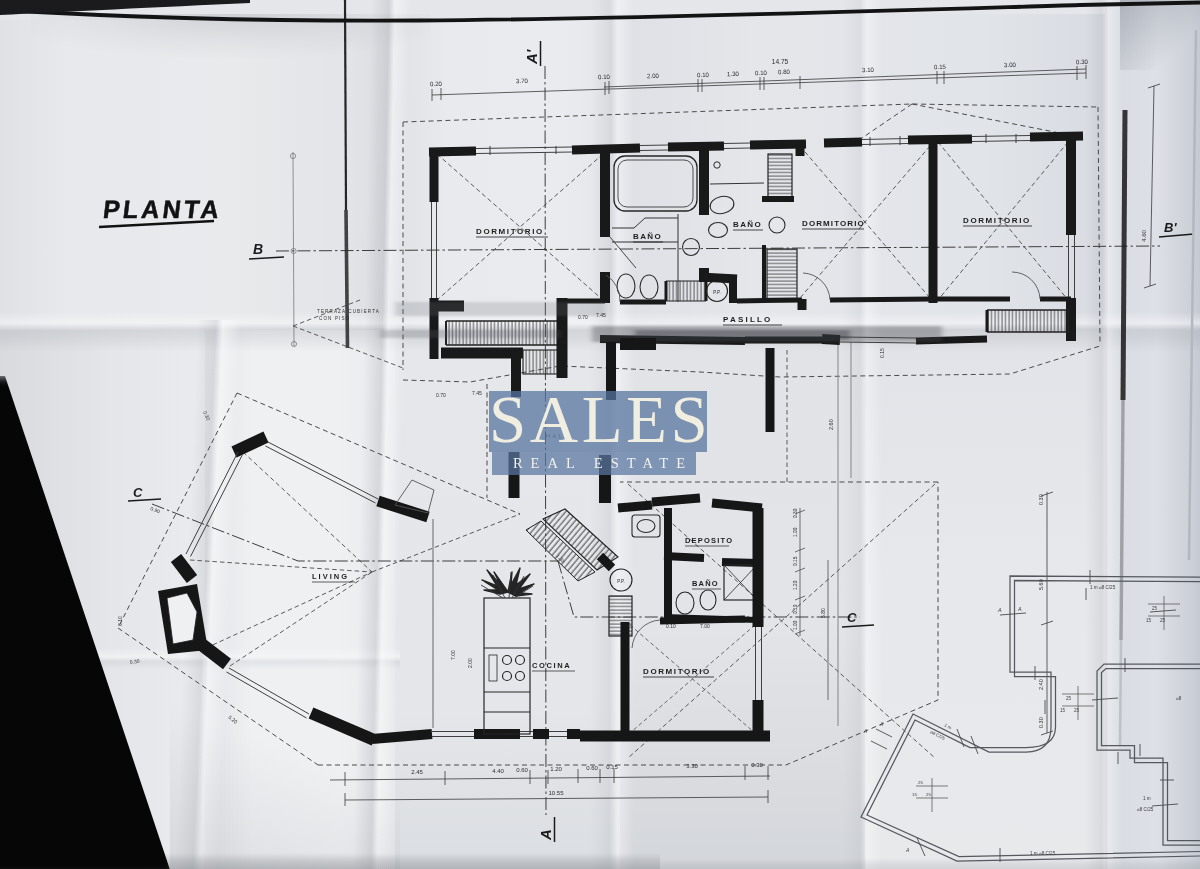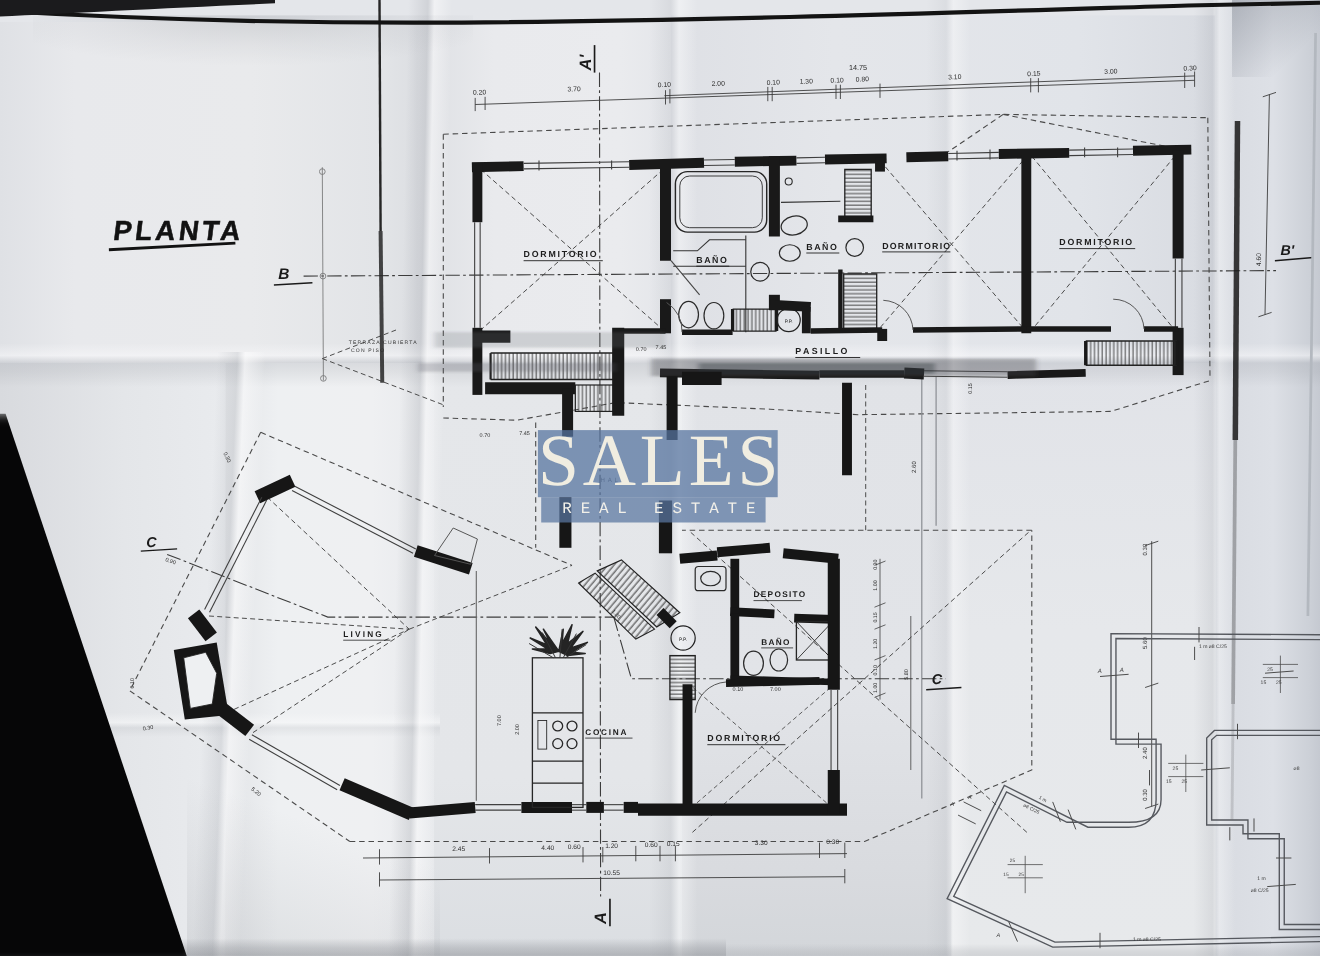"REAL ESTATE" div.abs { font-family: Liberation Mono, monospace -> Liberation Serif, serif }
